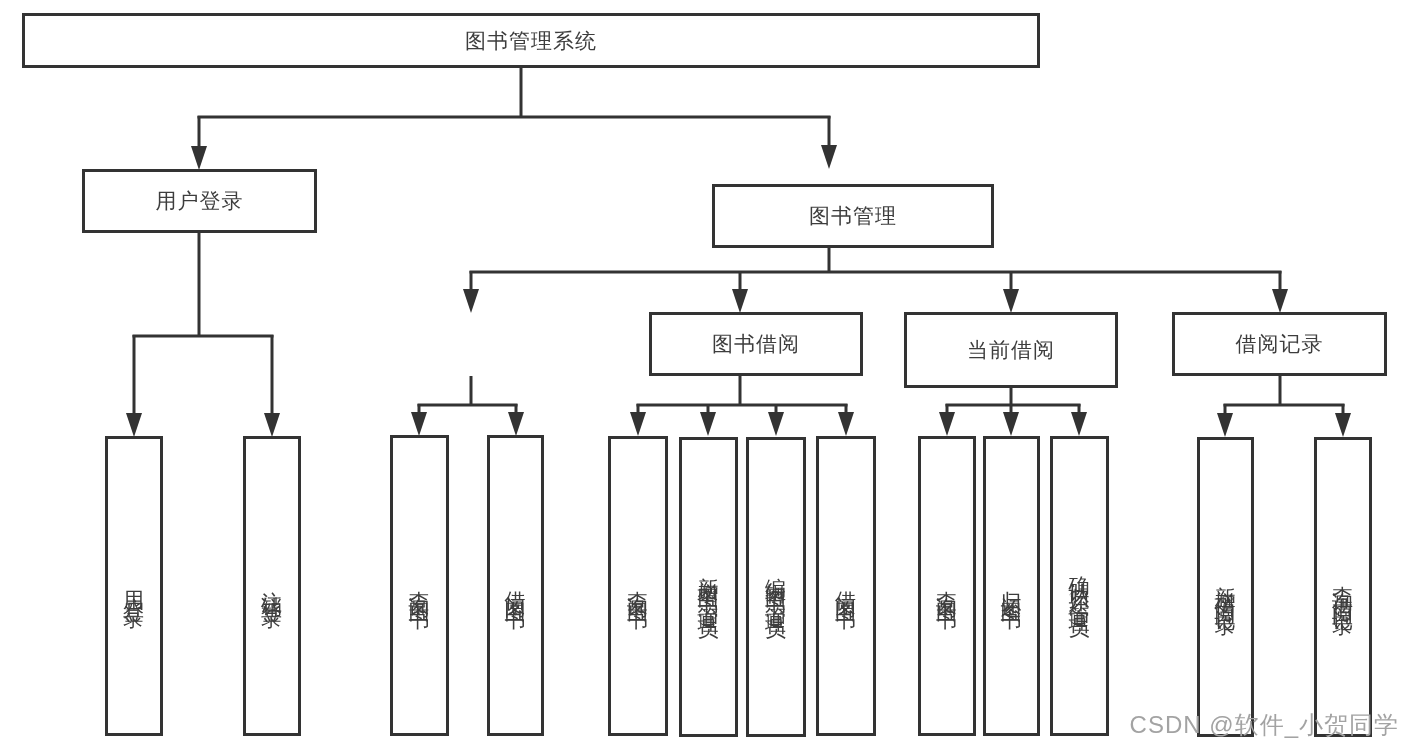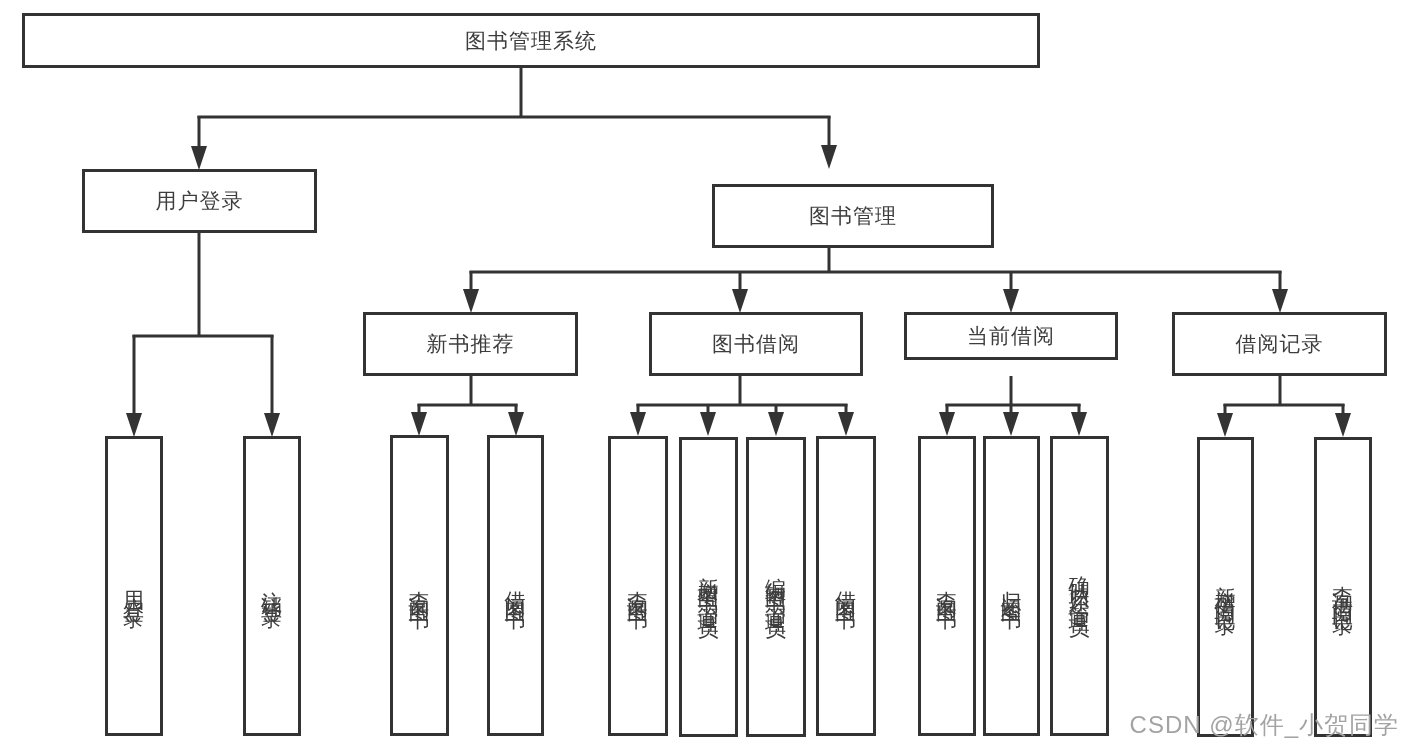"新书推荐" div.node { html: <div> <span>新书推荐</span> </div> -> none }
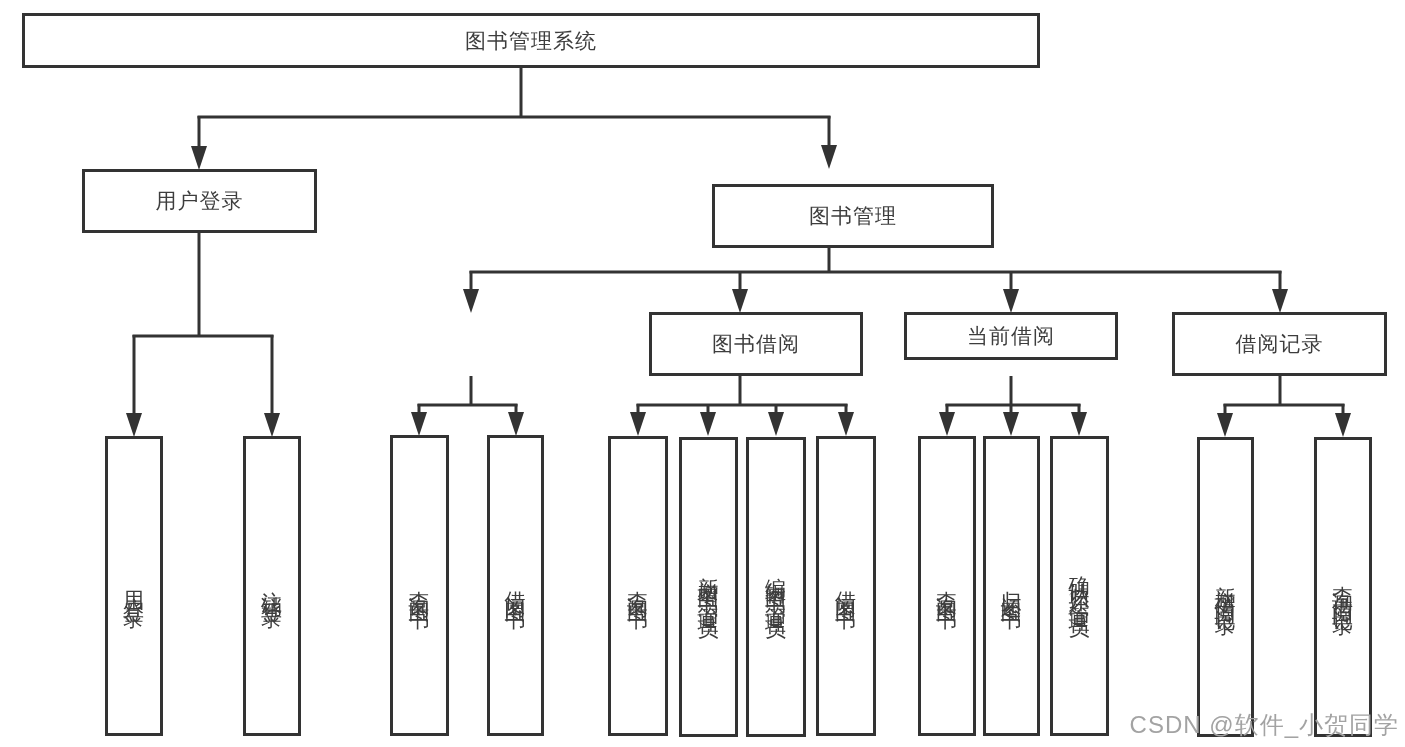"当前借阅" div.node { height: 48px -> 76px }
